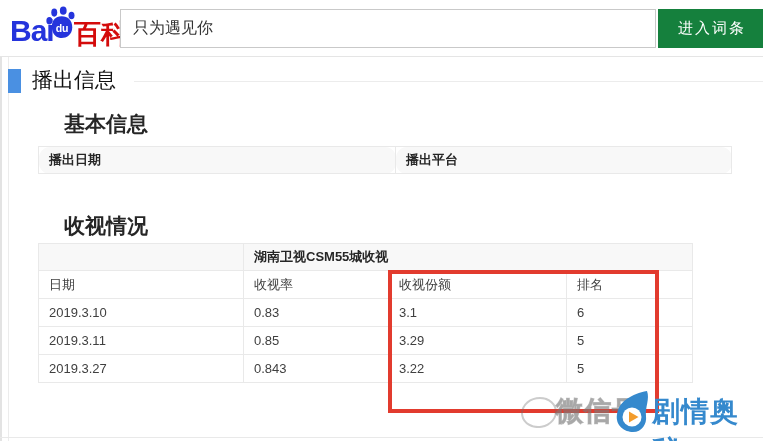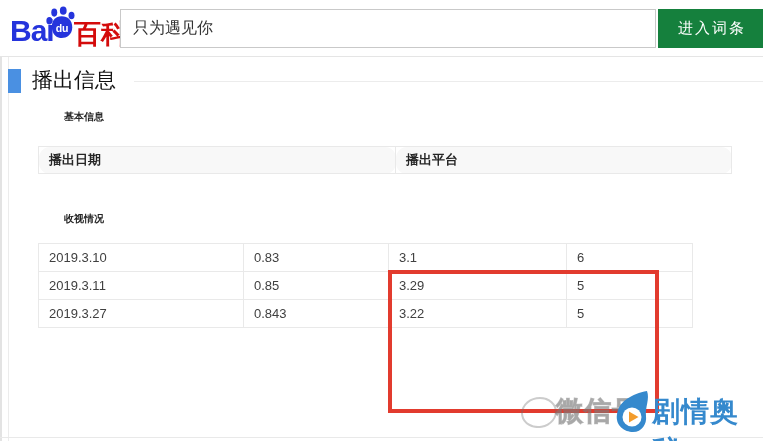"基本信息" .sub-heading { font-size: 10px -> 21px }
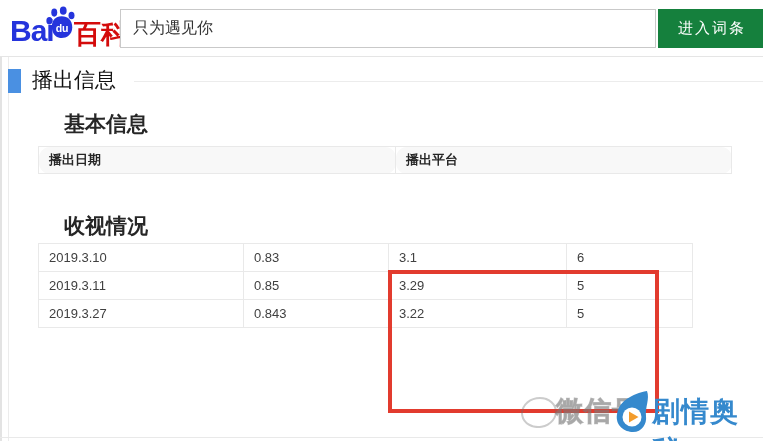"湖南卫视CSM55城收视" tr.title-row { html: none -> <tr> <td></td> <td>湖南卫视CSM55城收视</td> </tr> }
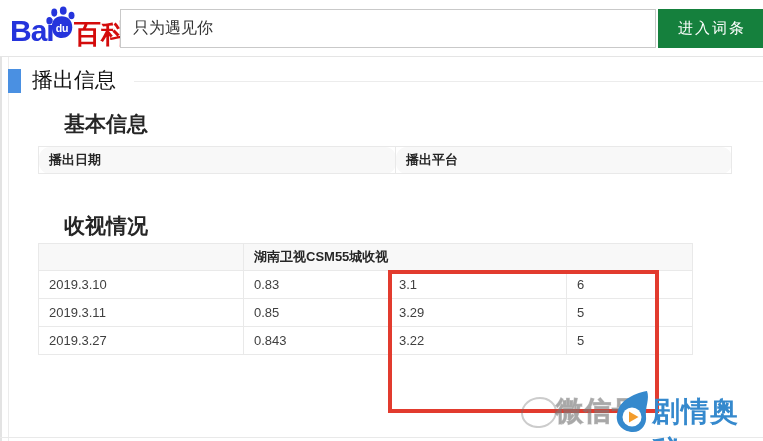"日期" tr { html: none -> <tr> <td>日期</td> <td>收视率</td> <td>收视份额</td> <td>排名</td> </tr> }
